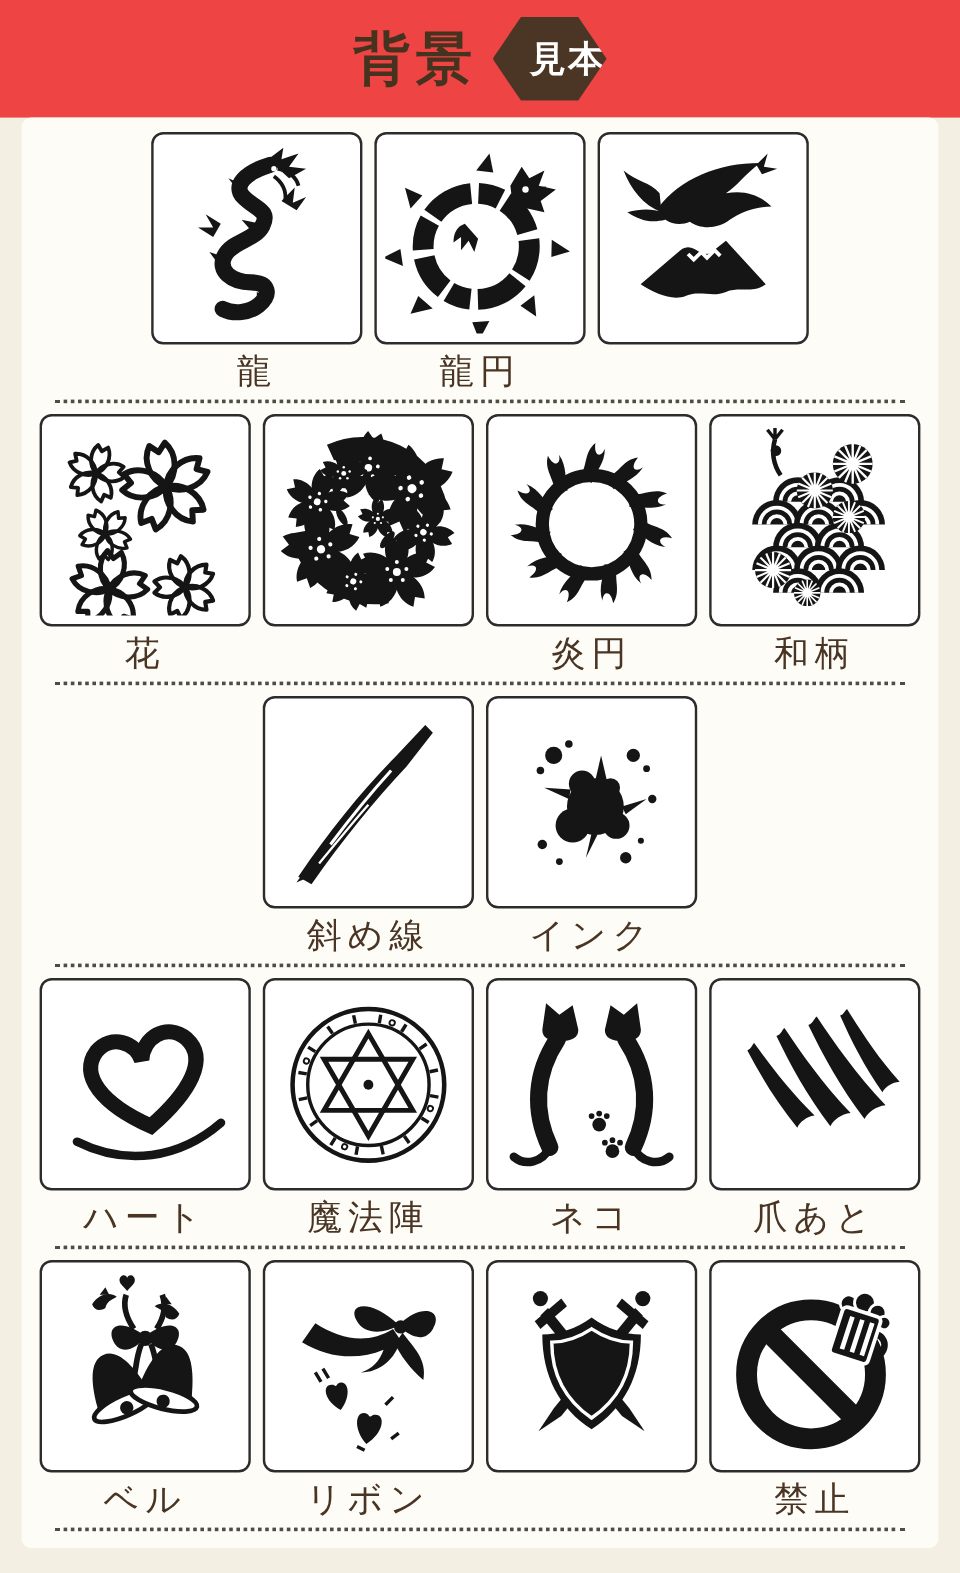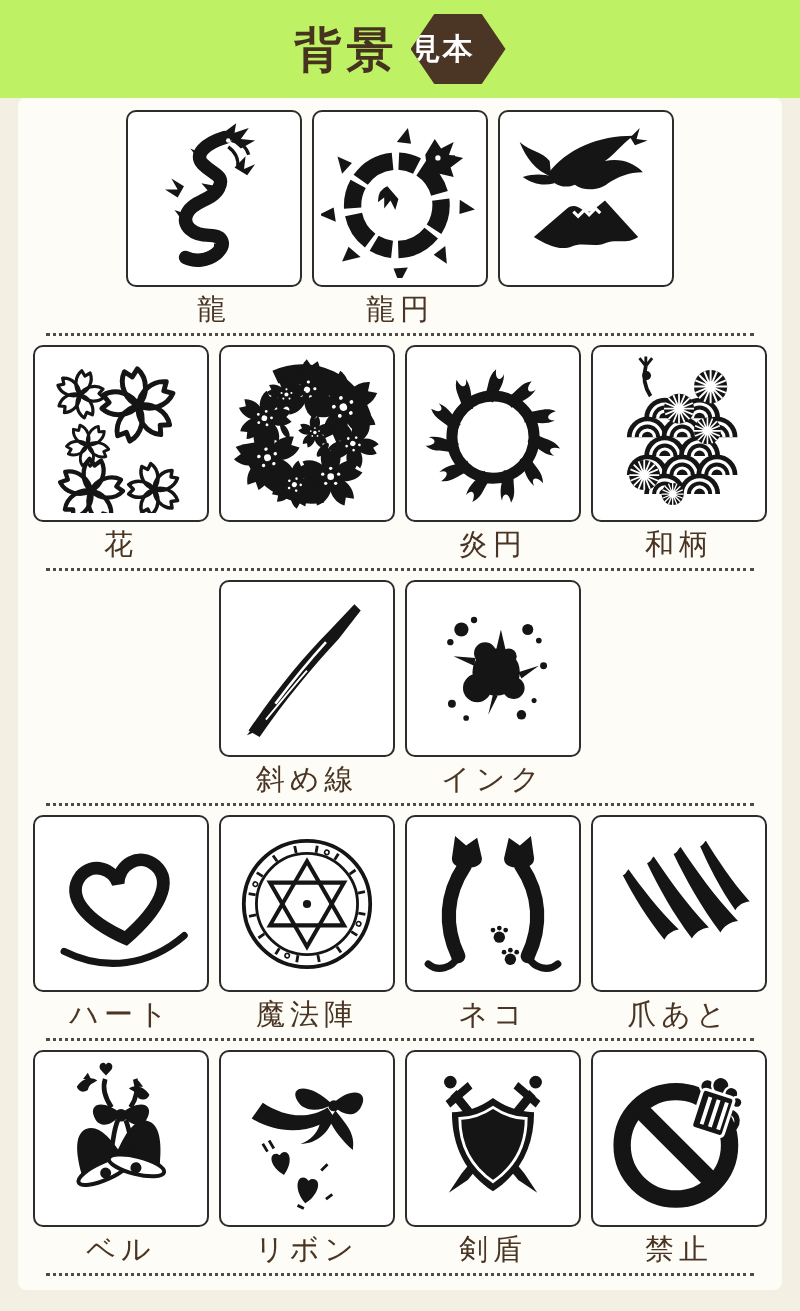"背景" .header { background: #bef264 -> #ef4444 }
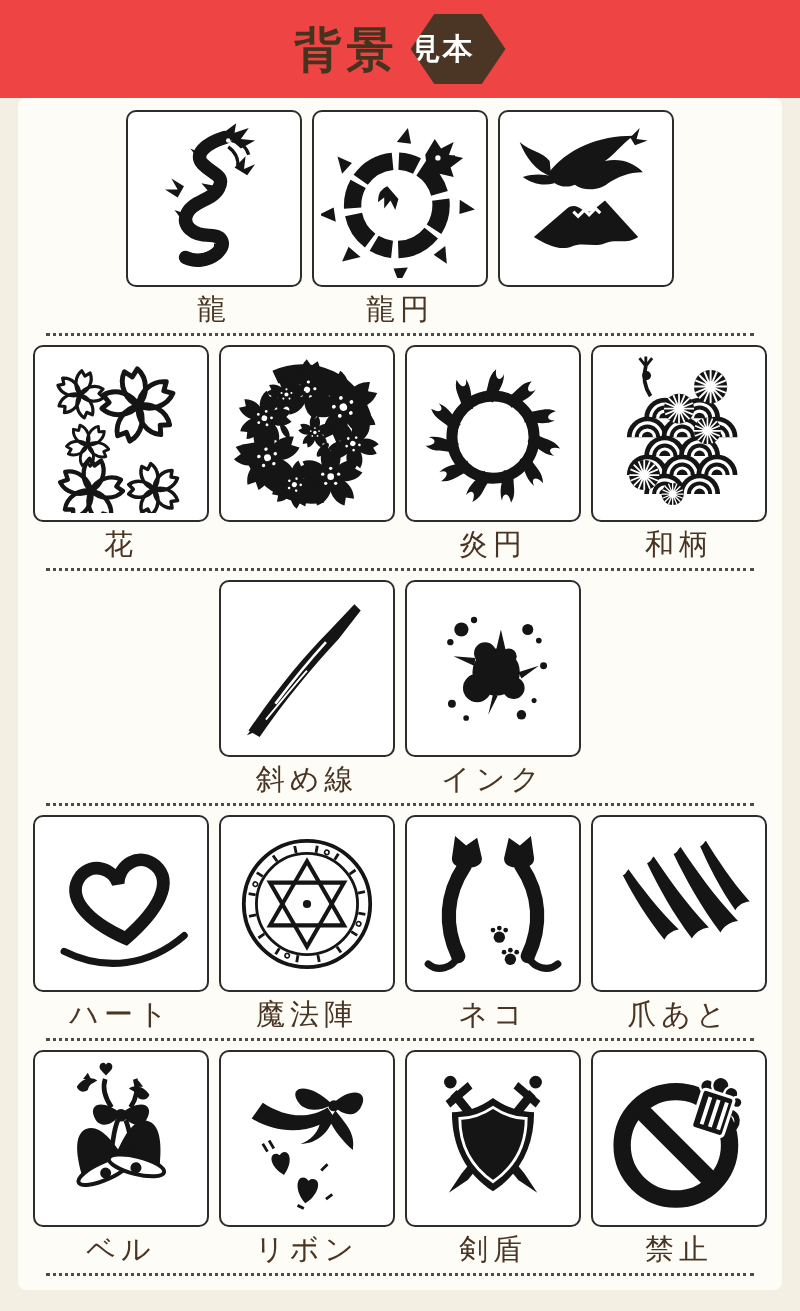"見本" .badge { justify-content: flex-start -> flex-end }
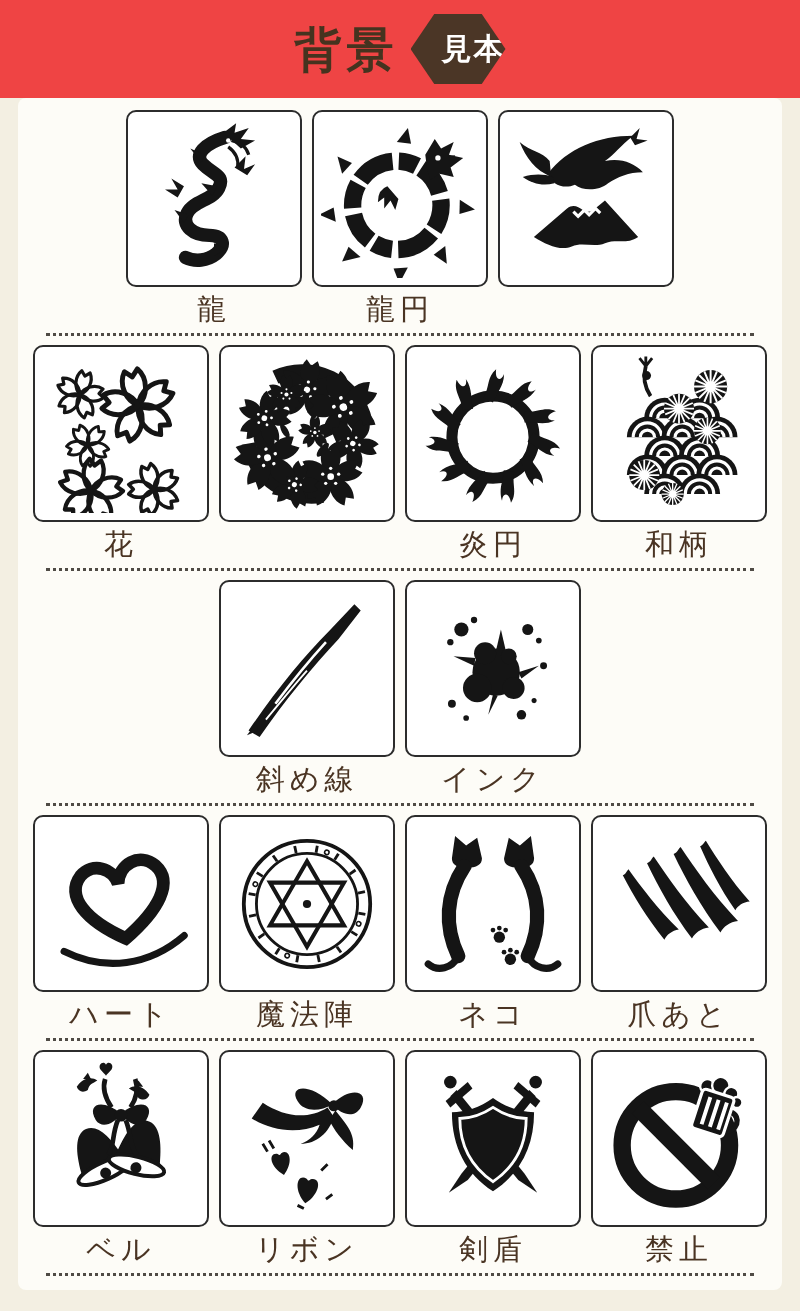"剣盾" figcaption.label { html: <figcaption>剣盾</figcaption> -> none }
